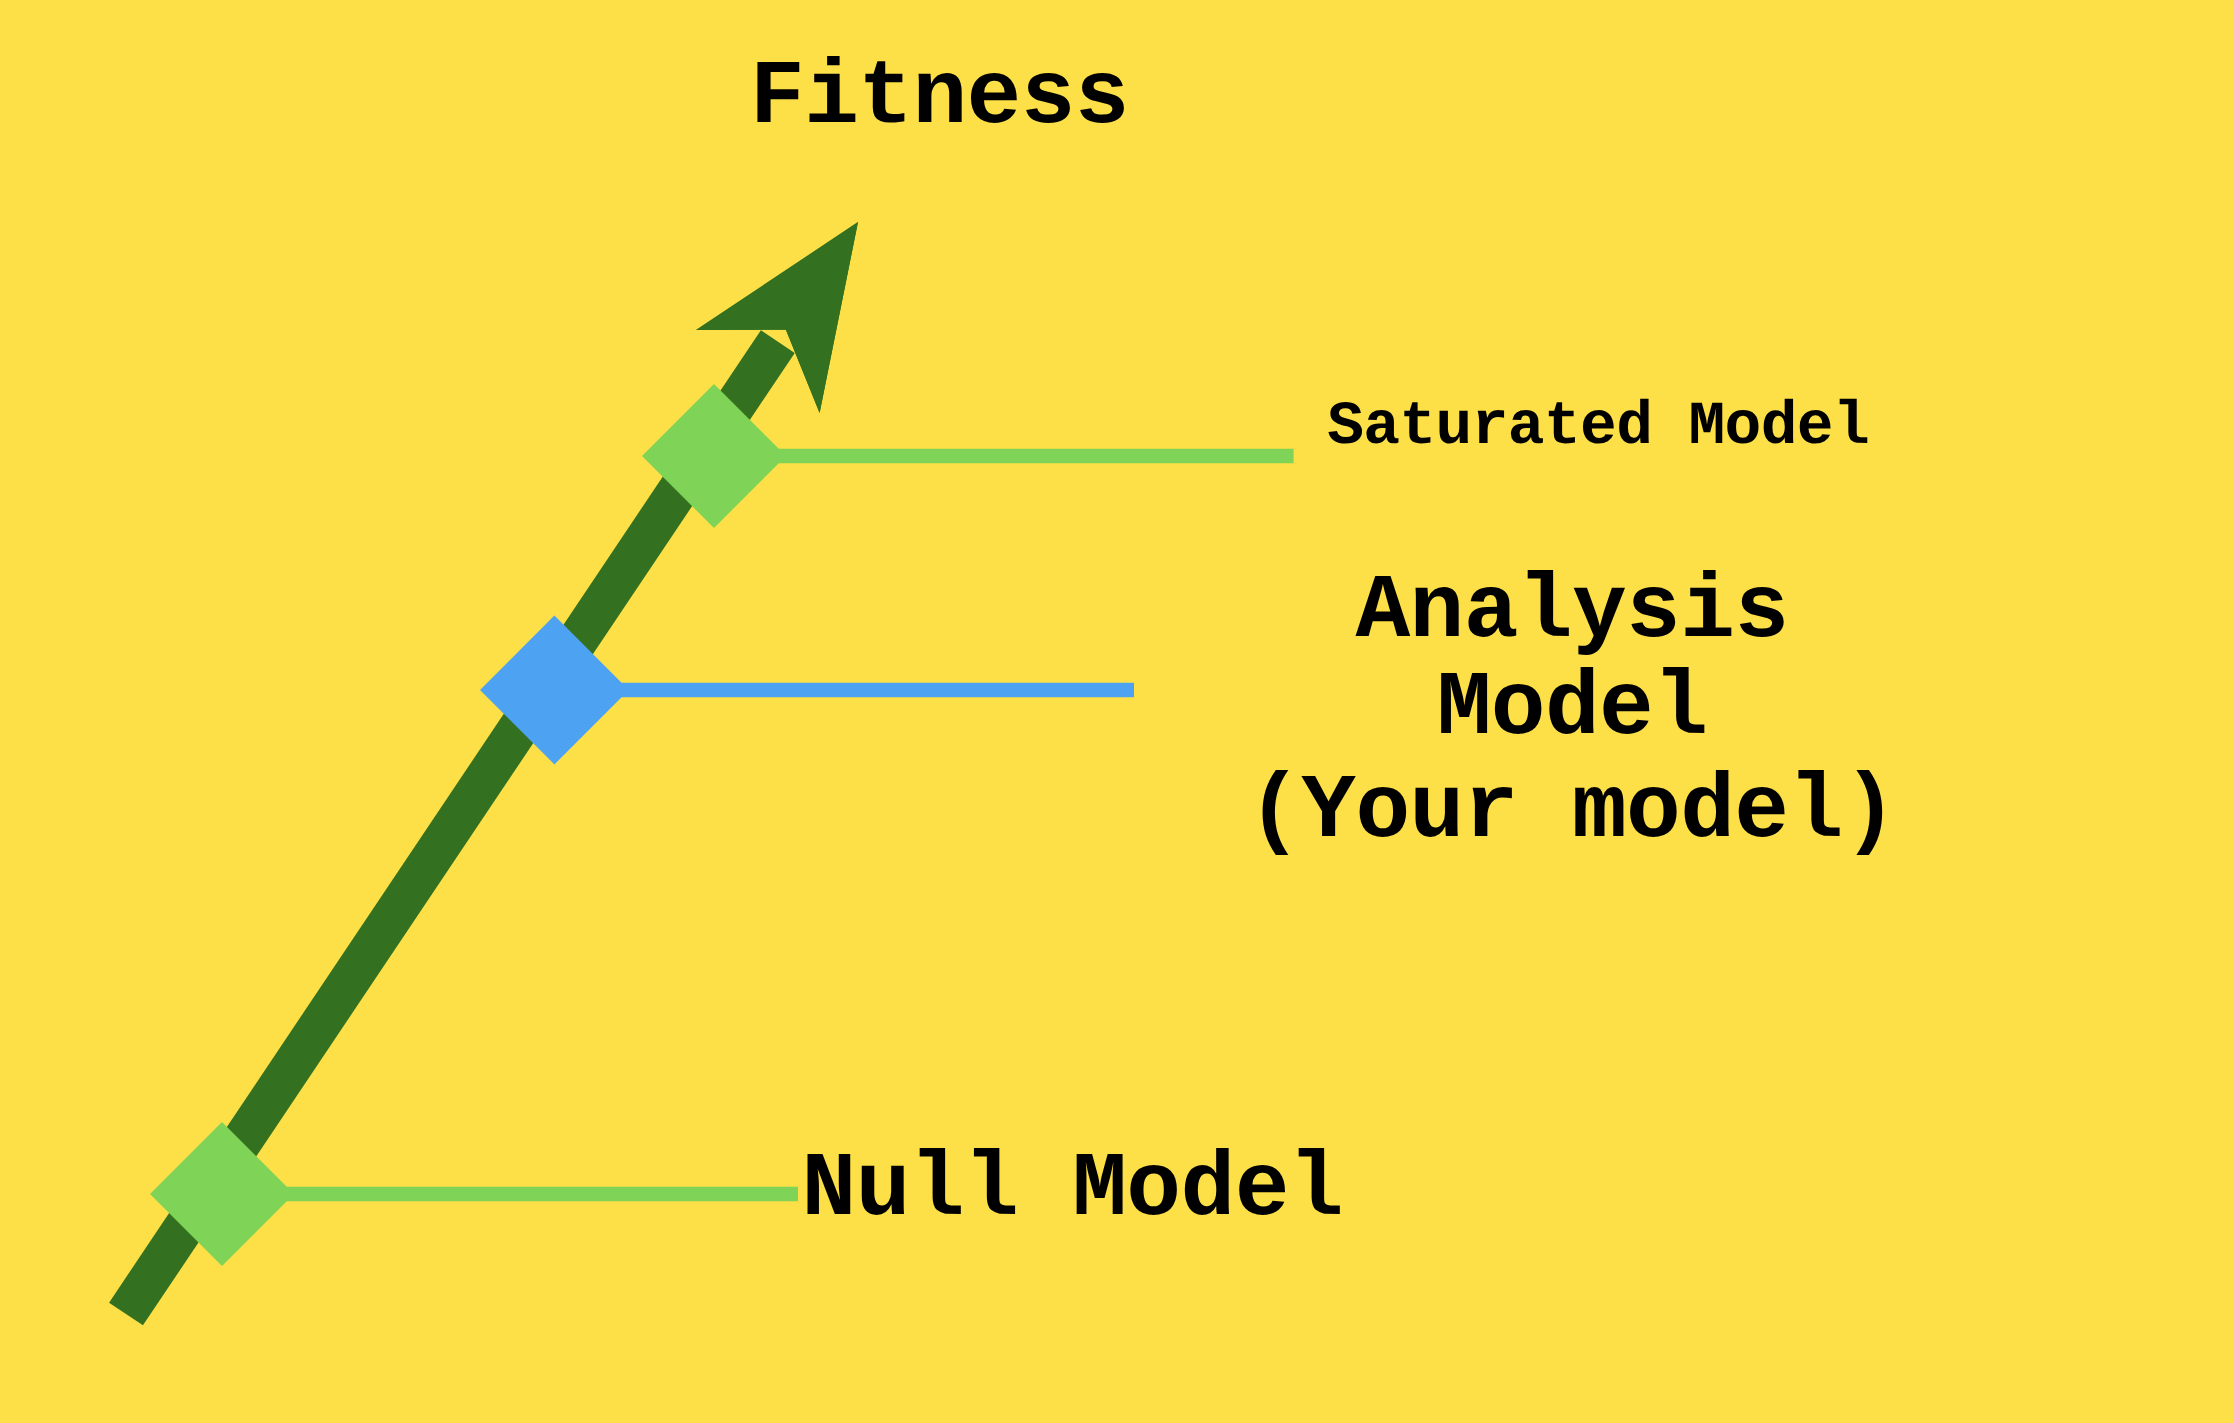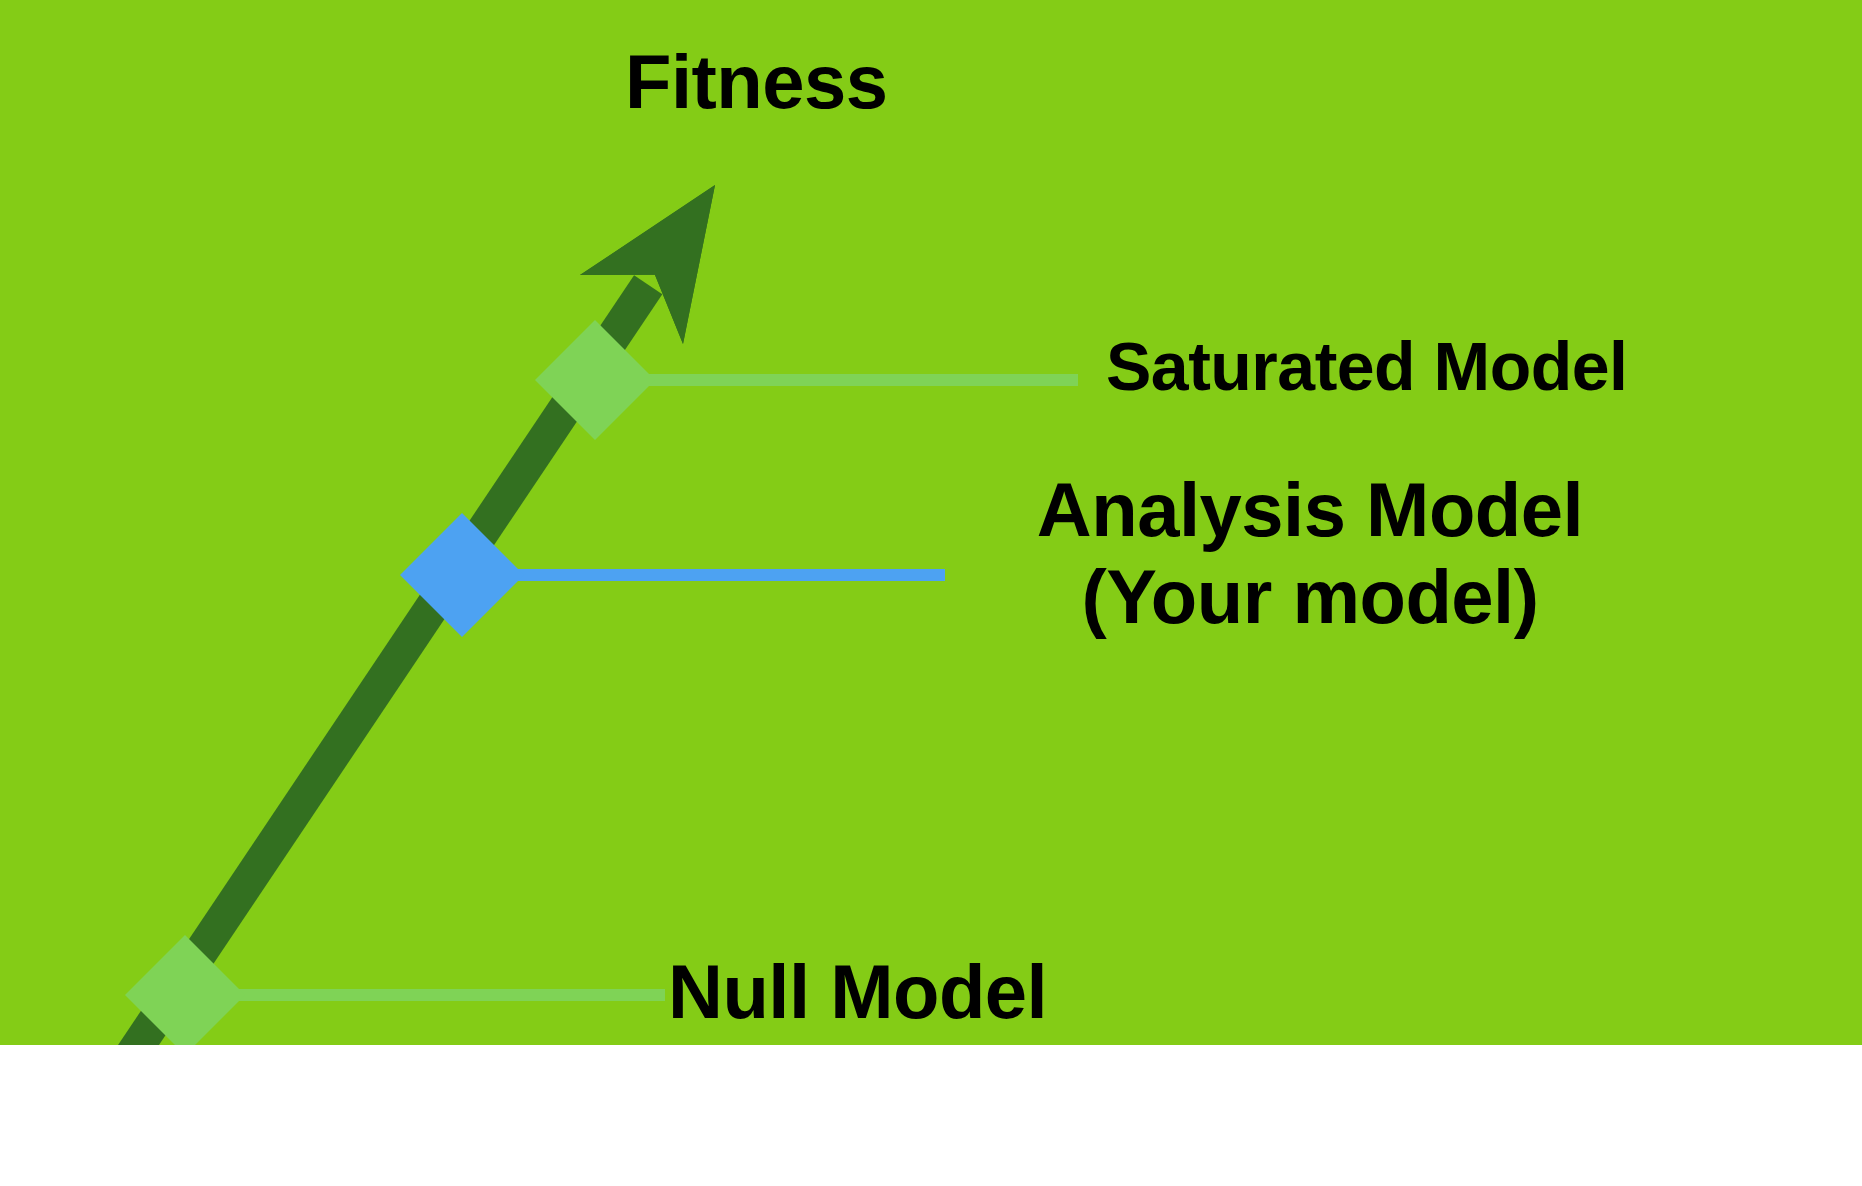"Fitness" #stage { background: #84cc16 -> #fde047; font-family: none -> Liberation Mono, monospace; height: 1045px -> 1186px }
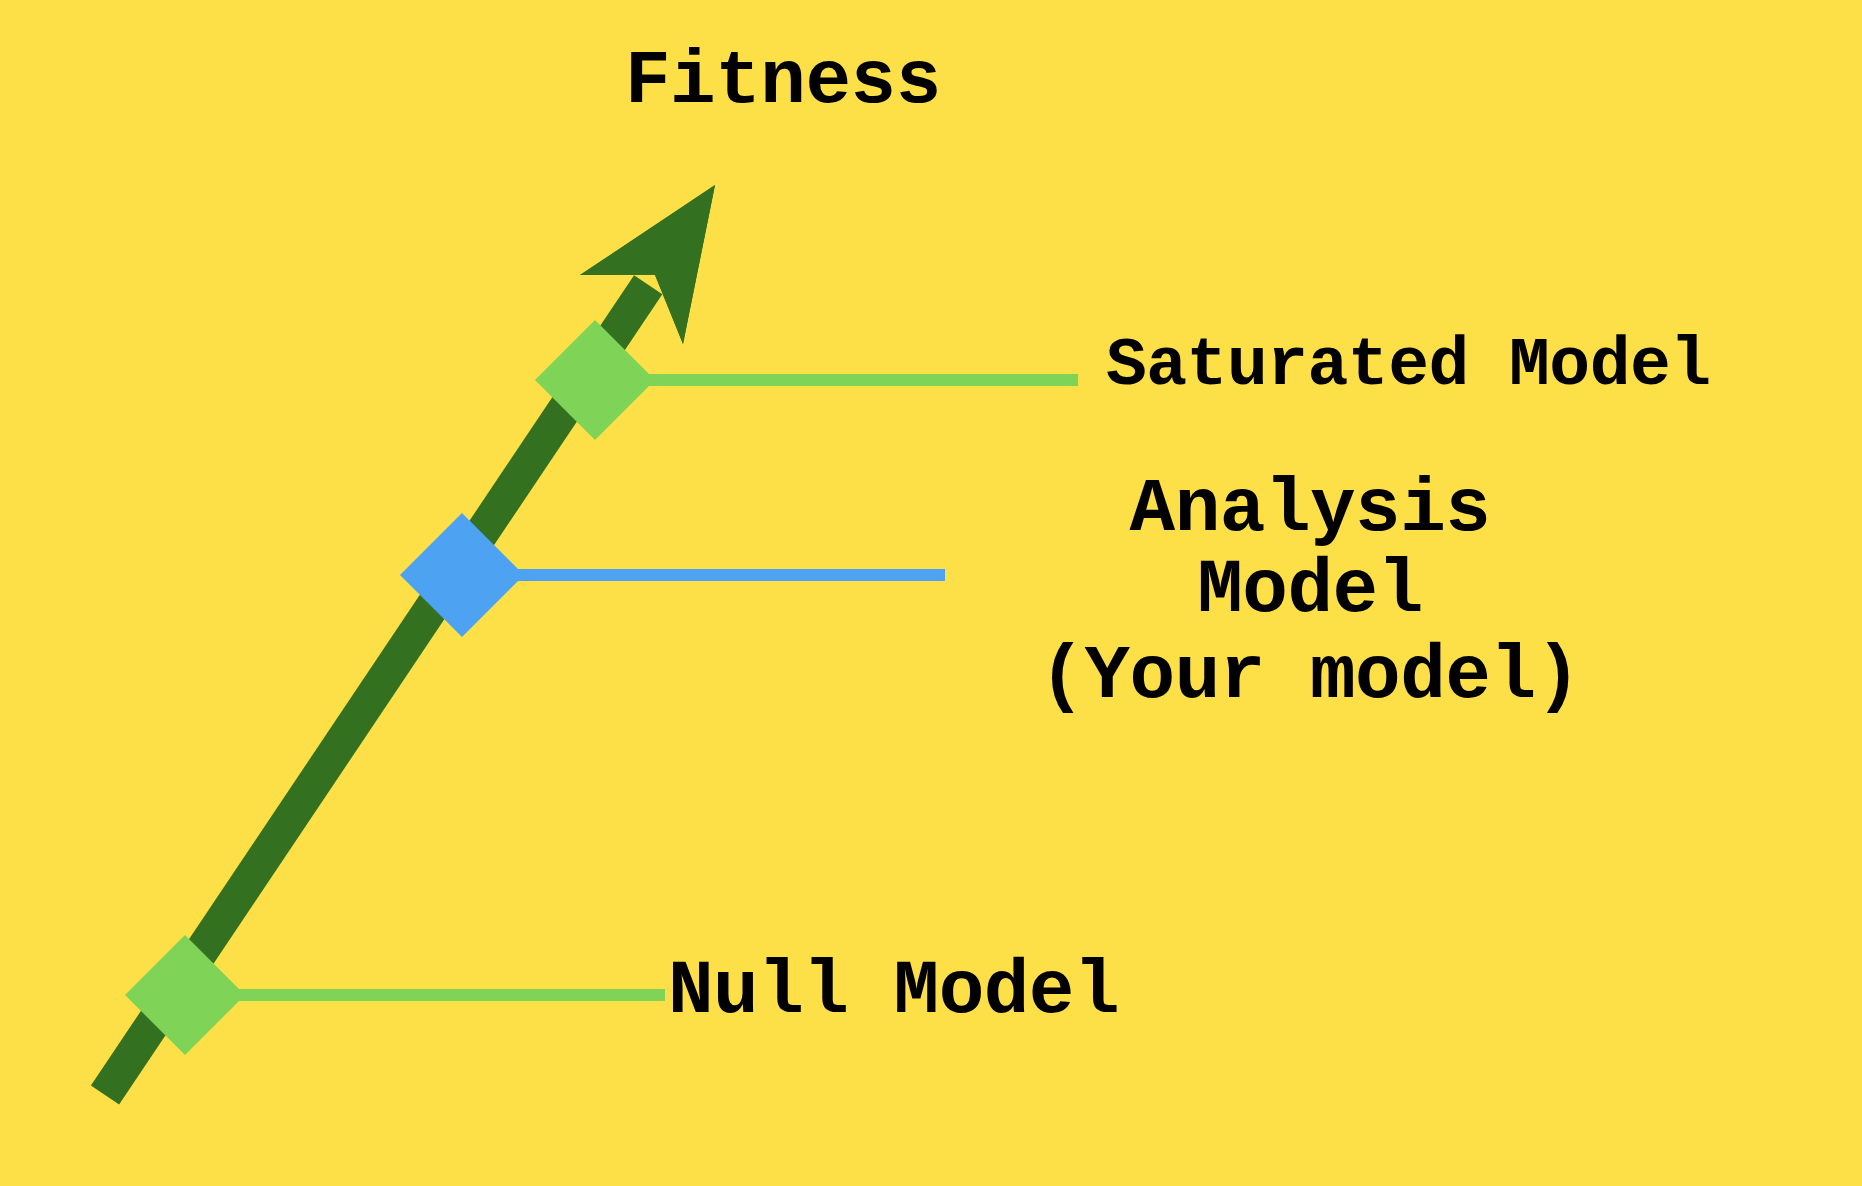"Saturated Model" #saturated-label { font-size: 68px -> 51px }
